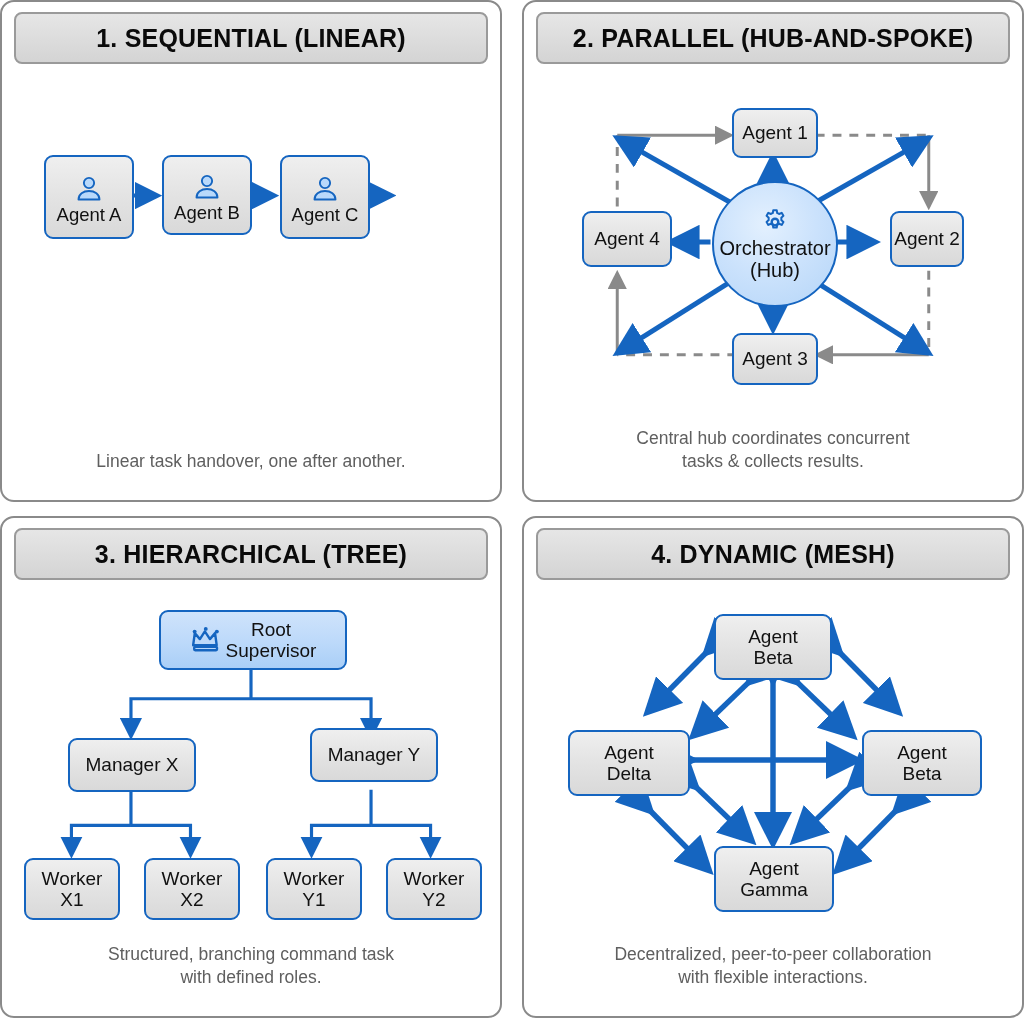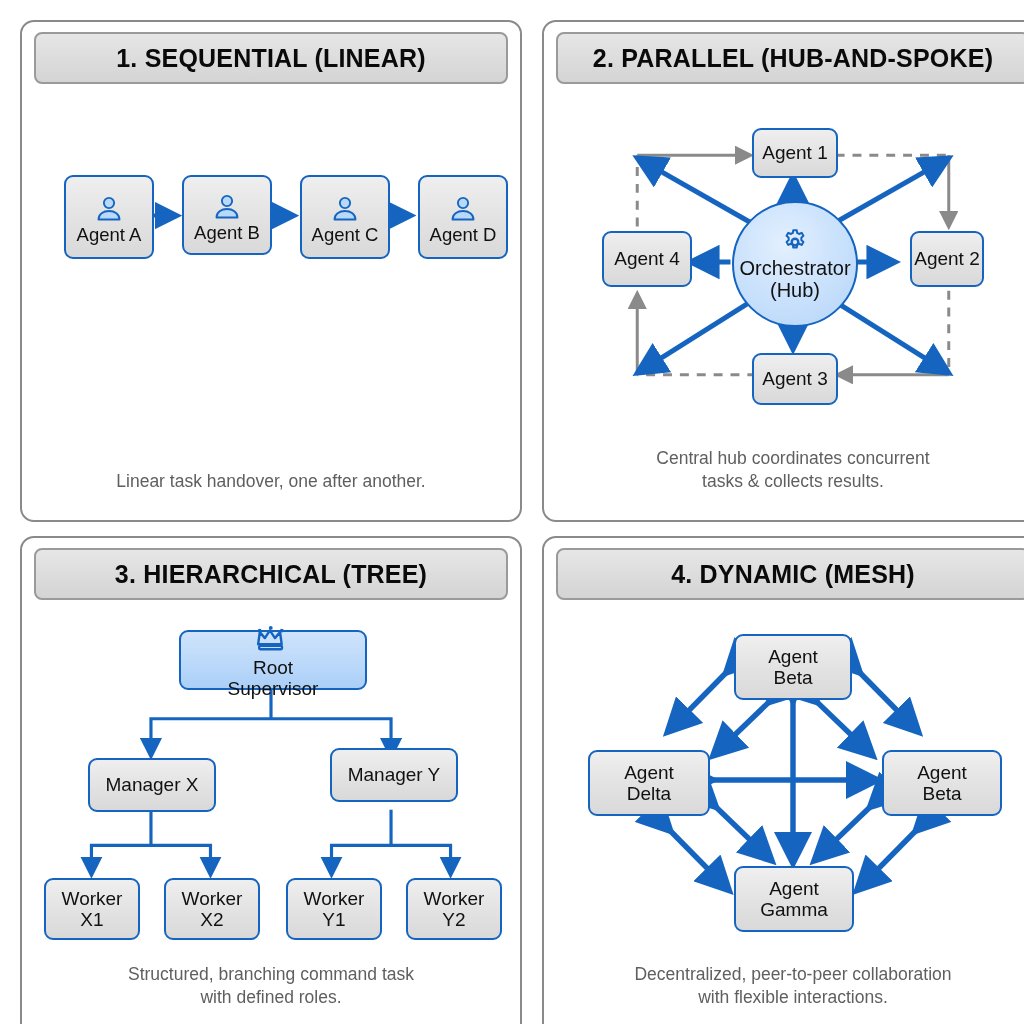"1. SEQUENTIAL (LINEAR)" #board { padding: 20px -> none }
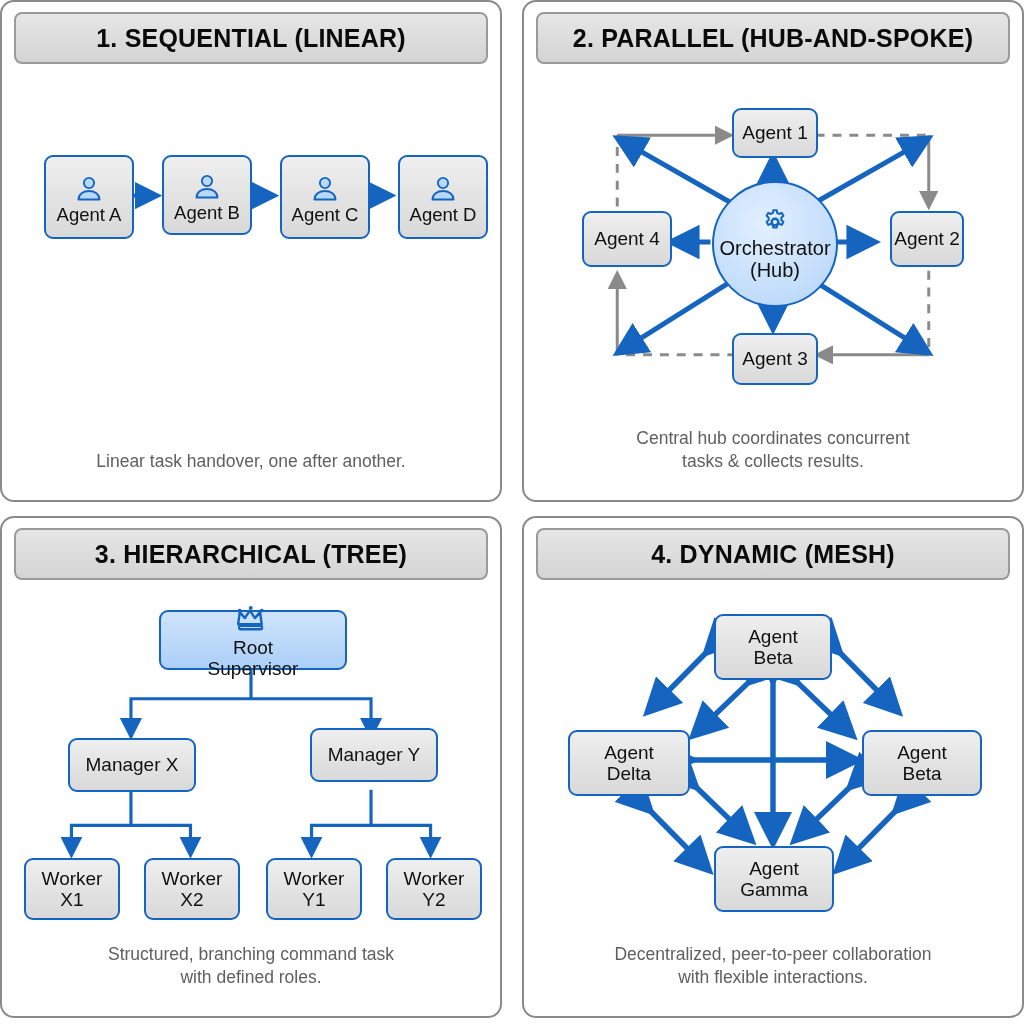"Agent D" div.node { html: <div> <span> <svg> <circle></circle> <path></path> </svg> </span> <span>Agent D</span> </div> -> none }
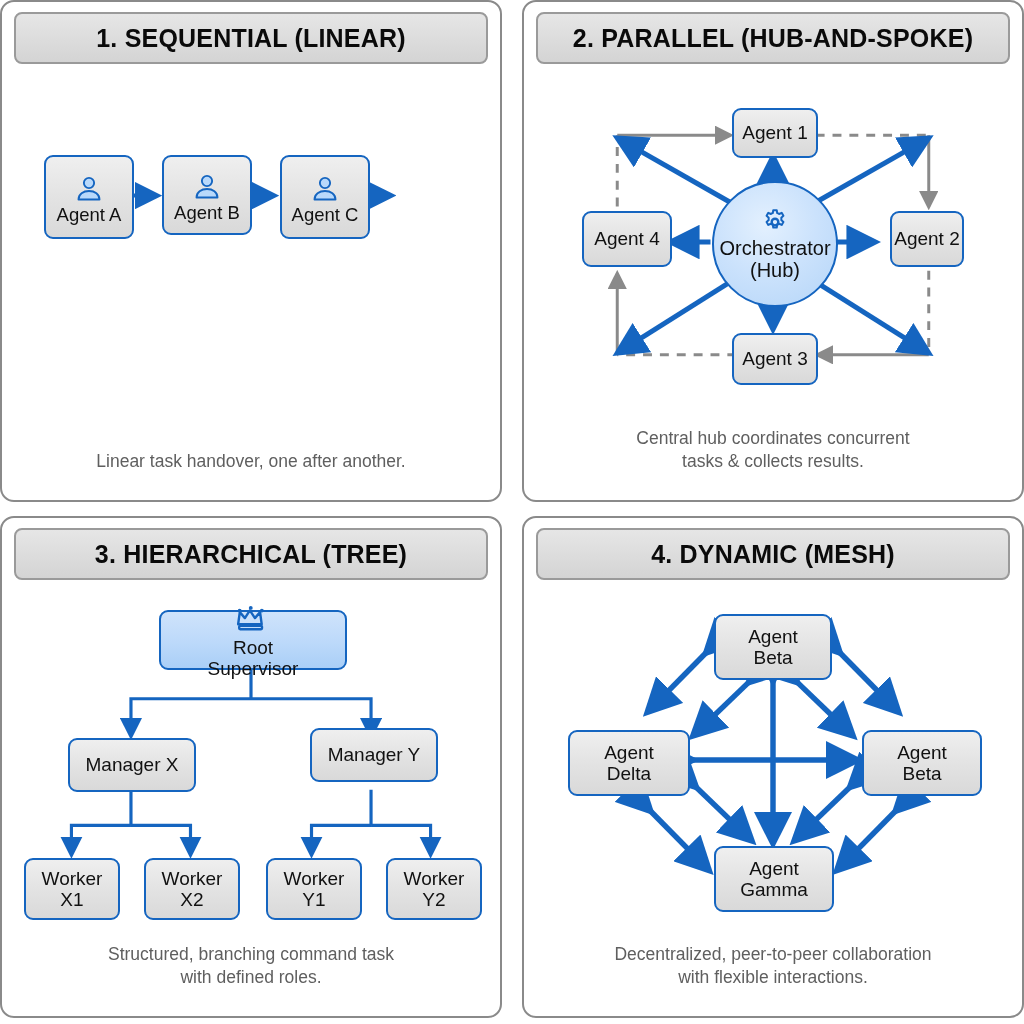"Root" .node-with-icon { flex-direction: column -> none }
